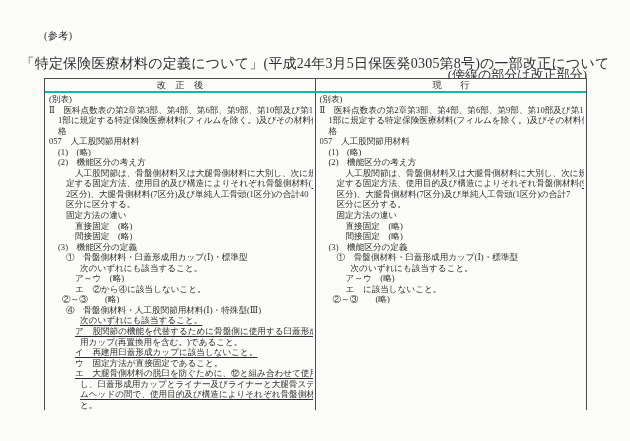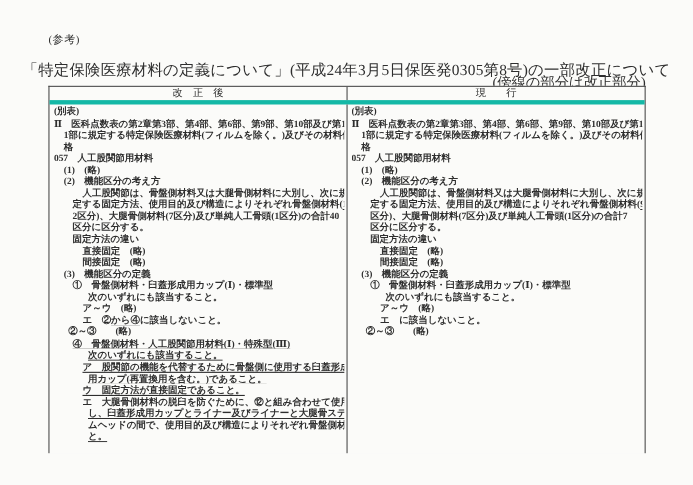"改 正 後" .cmp-head { border-bottom: 4px solid #14b8a6 -> 2px solid #14b8a6 }
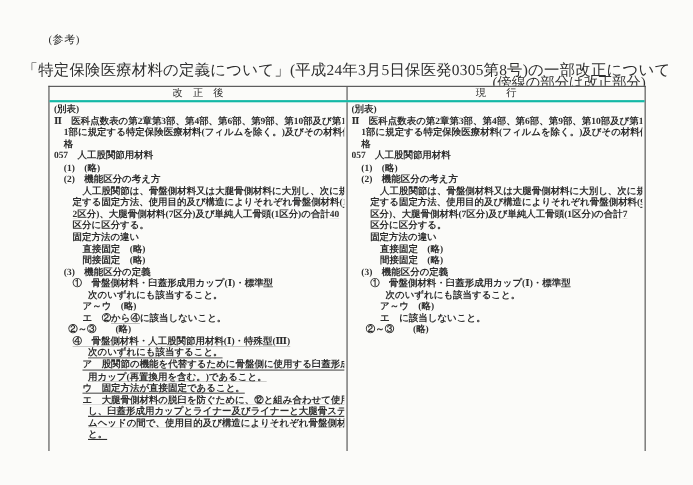"(別表)" .tline span { font-weight: bold -> none }
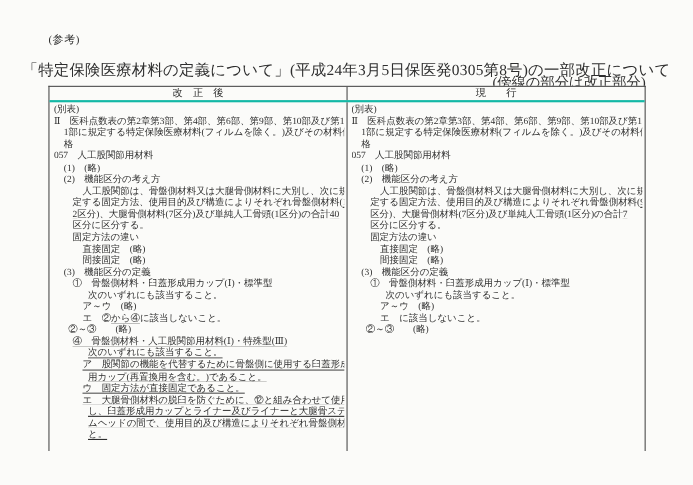"イ 再建用臼蓋形成カップに該当しないこと。" div.tline { html: none -> <div><span>イ 再建用臼蓋形成カップに該当しないこと。</span></div> }
